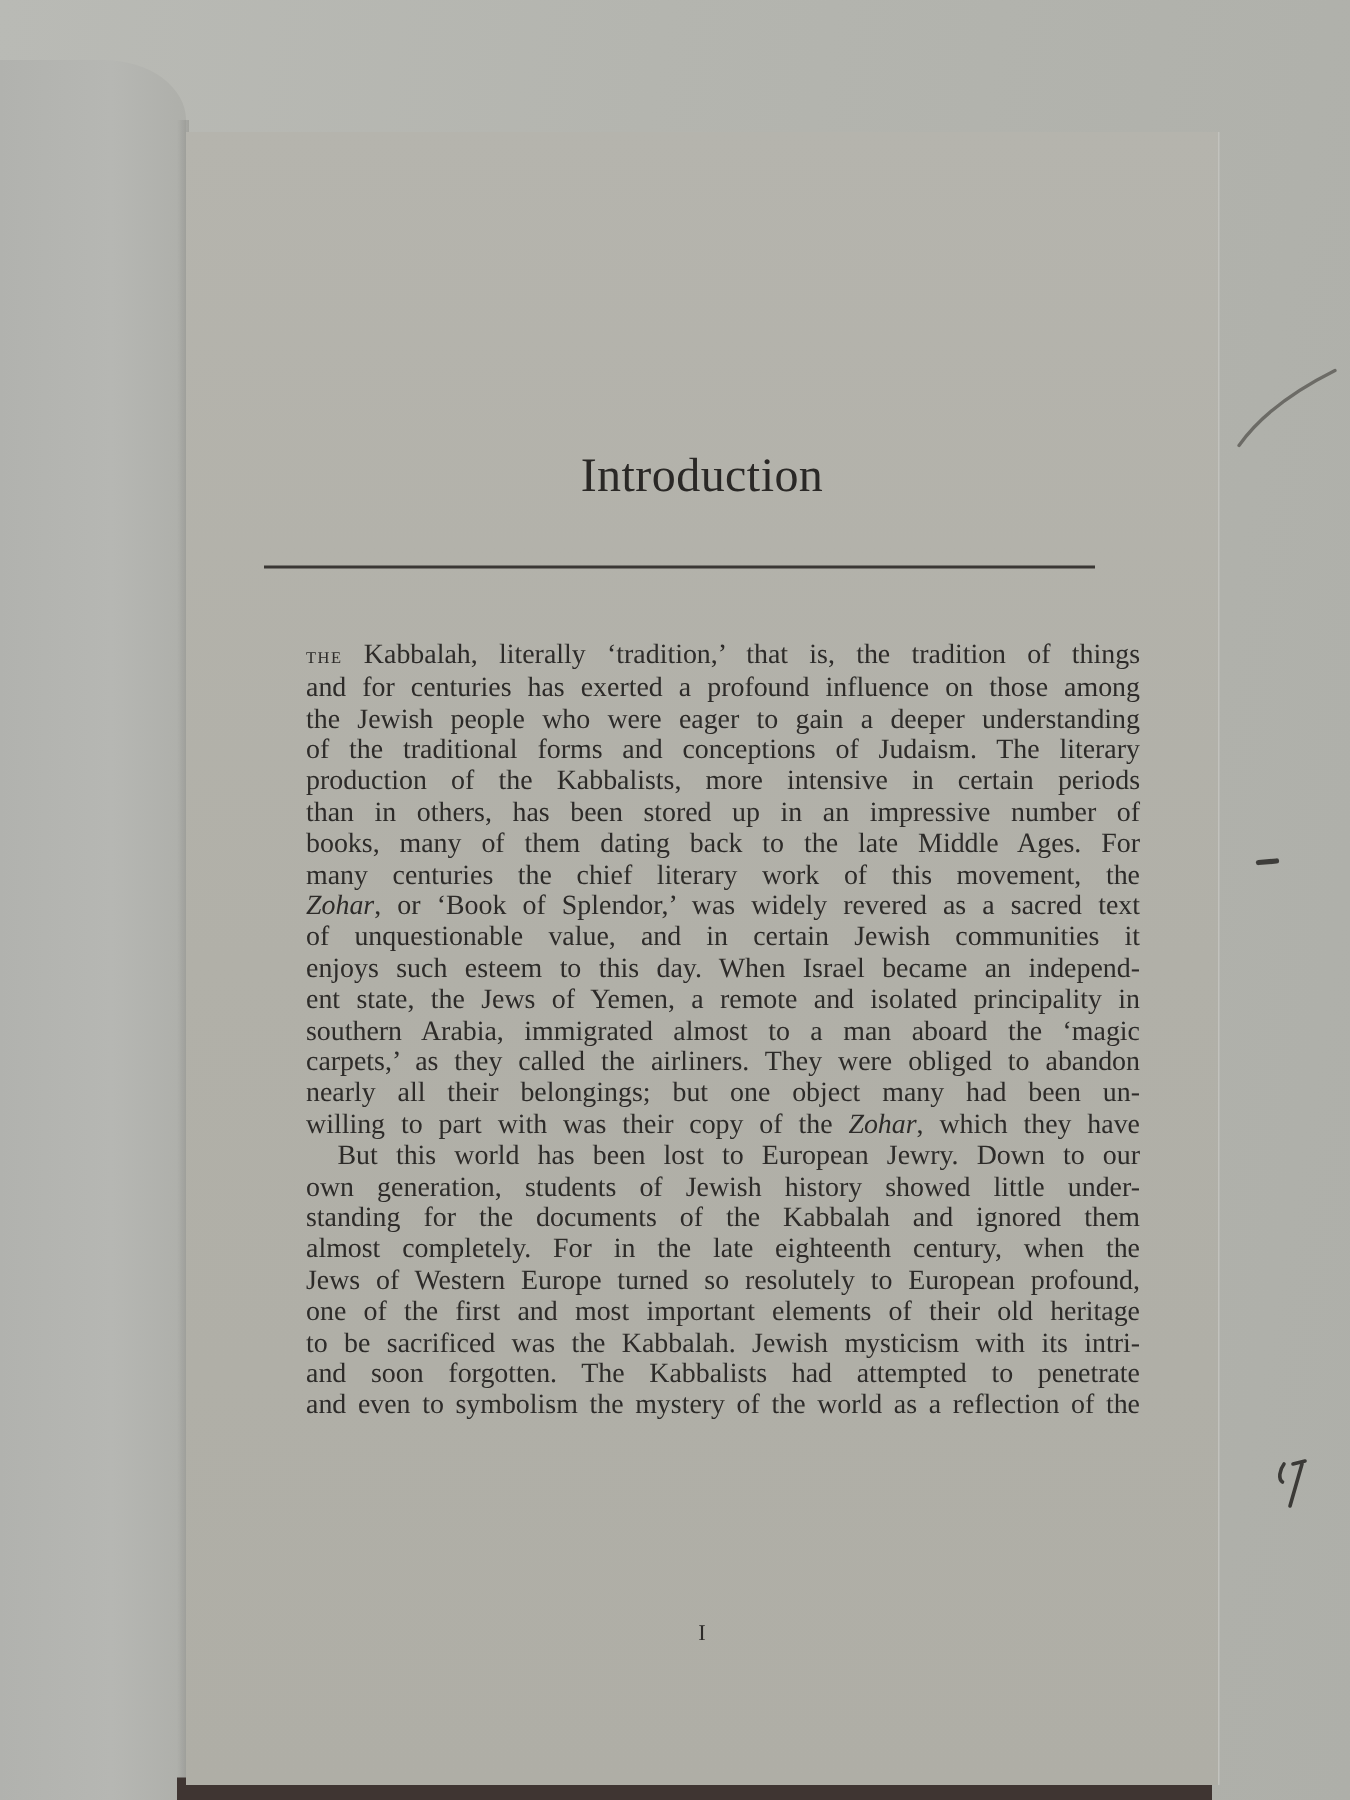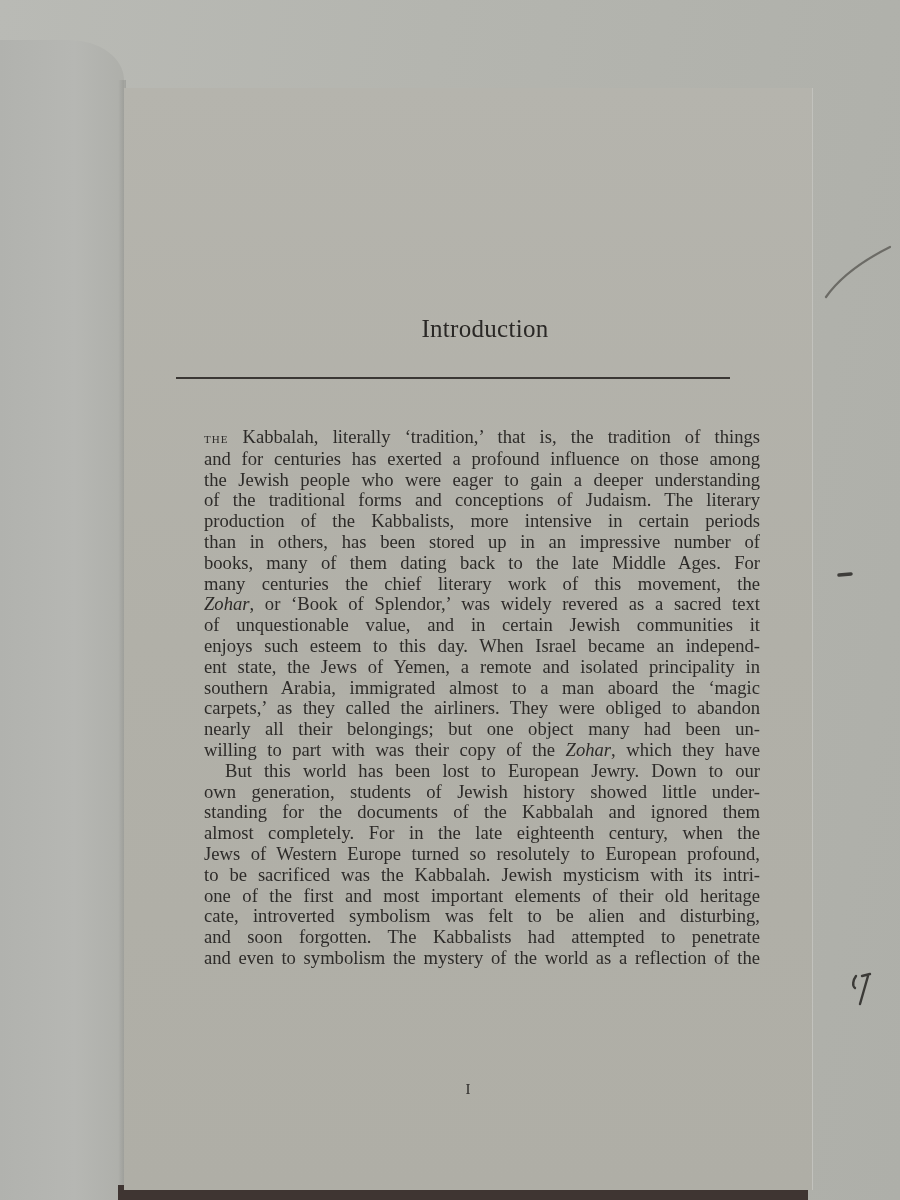"Introduction" .title { font-size: 25px -> 32px; margin: 17px -> 0 }
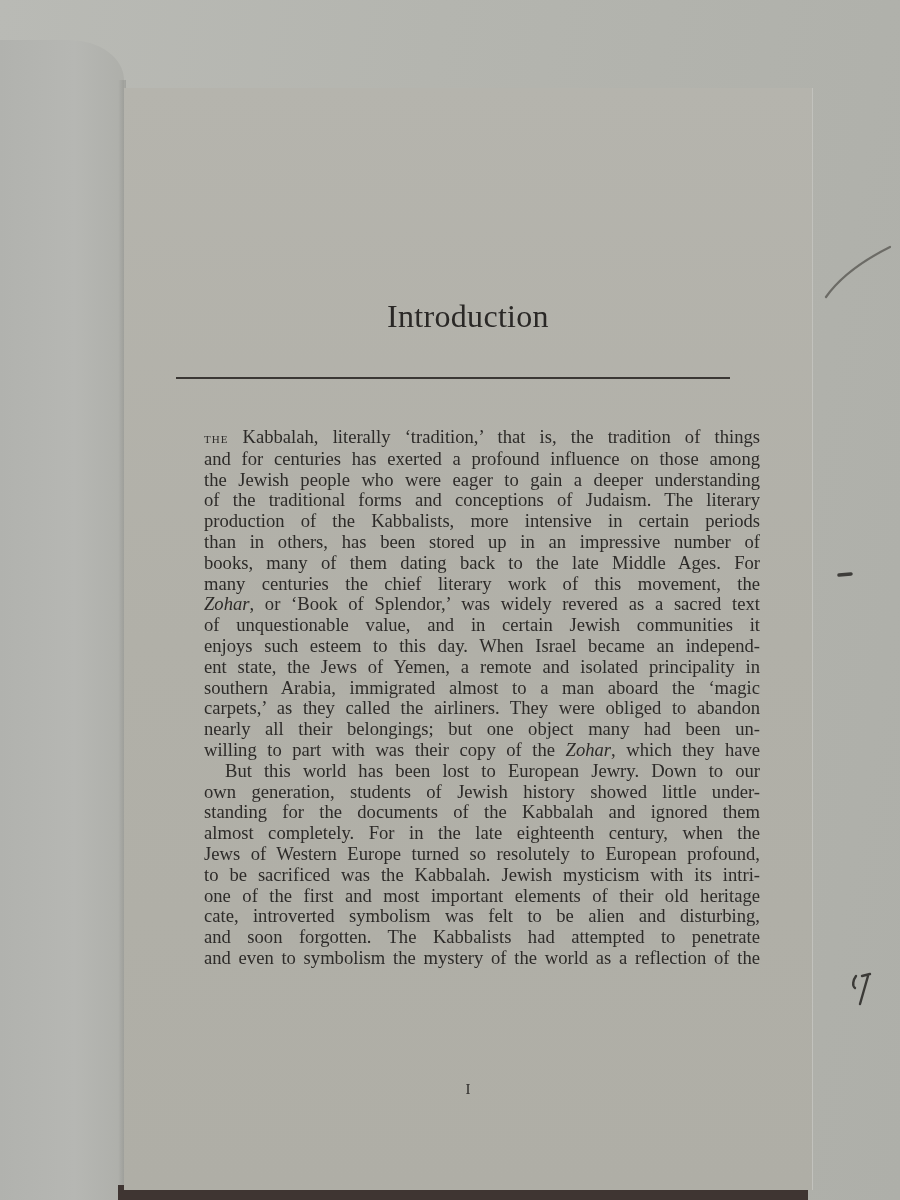"to be sacrificed was the" span.line { order: before "one of the first and" -> after "one of the first and" }
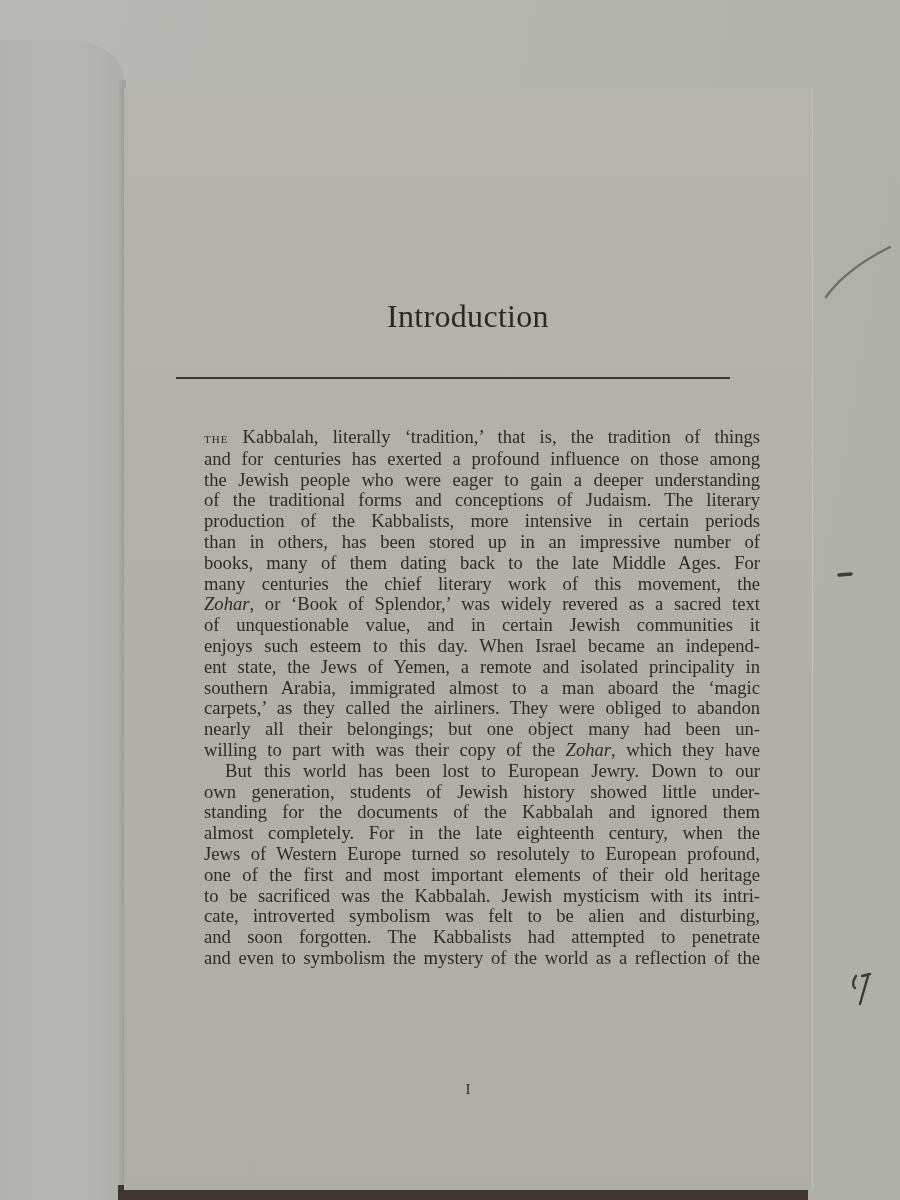"cate, introverted symbolism was felt" span.line { html: <span>cate, introverted symbolism was felt to be alien and disturbing,</span> -> none }
